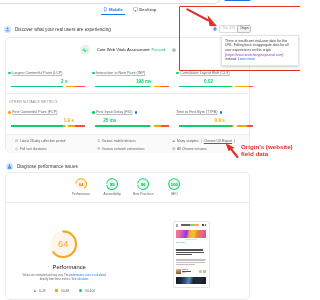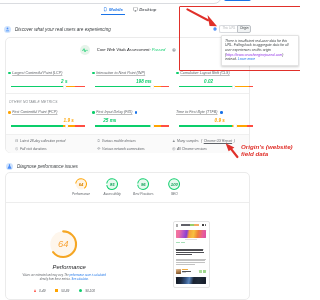"64" .page { font-style: italic -> none }
